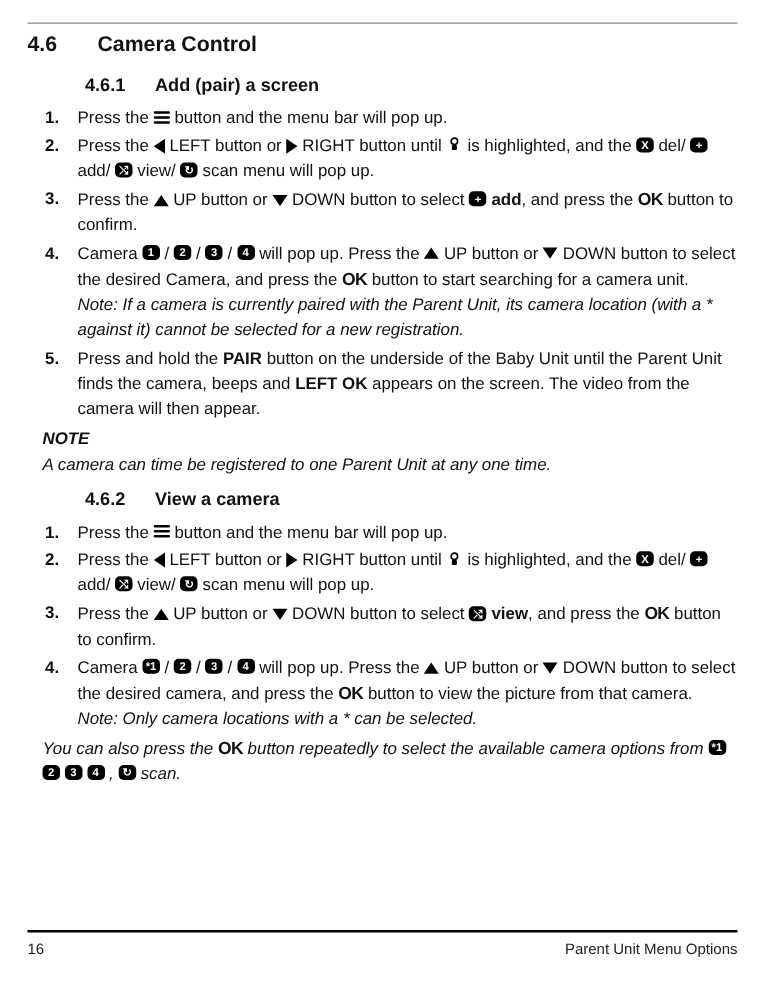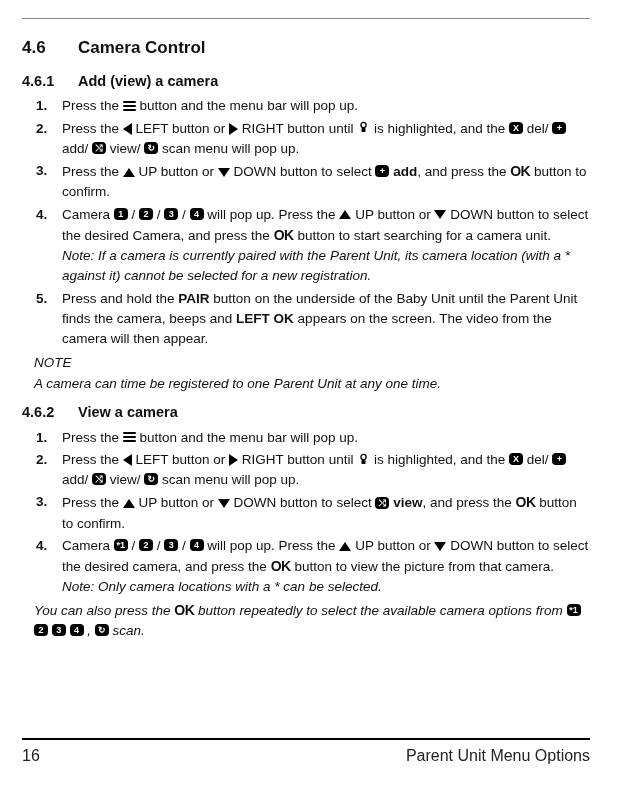"4.6 Camera Control" .h1 { padding-top: 16px -> 4px }
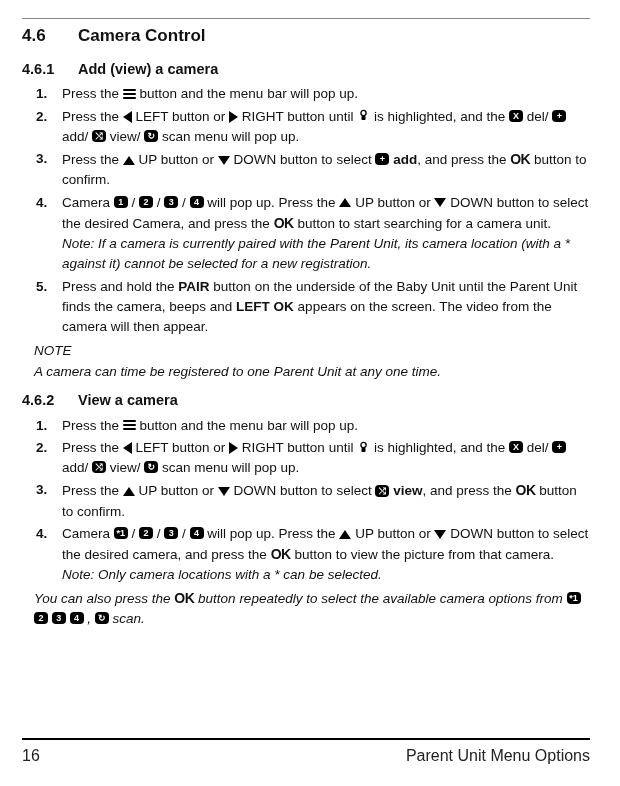"4.6.1" .h2 .subnum { margin-left: none -> 46px }
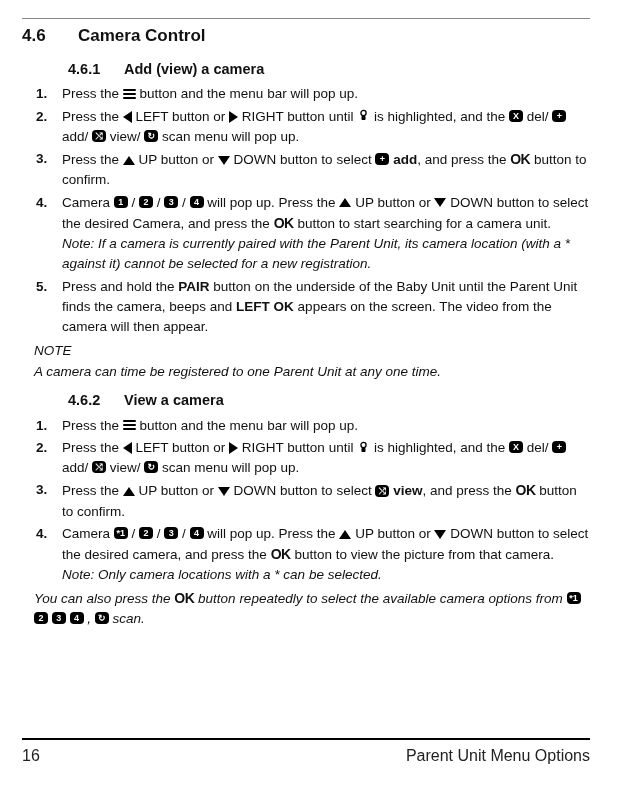"Add (view) a camera" span { text: view) a camera -> pair) a screen }
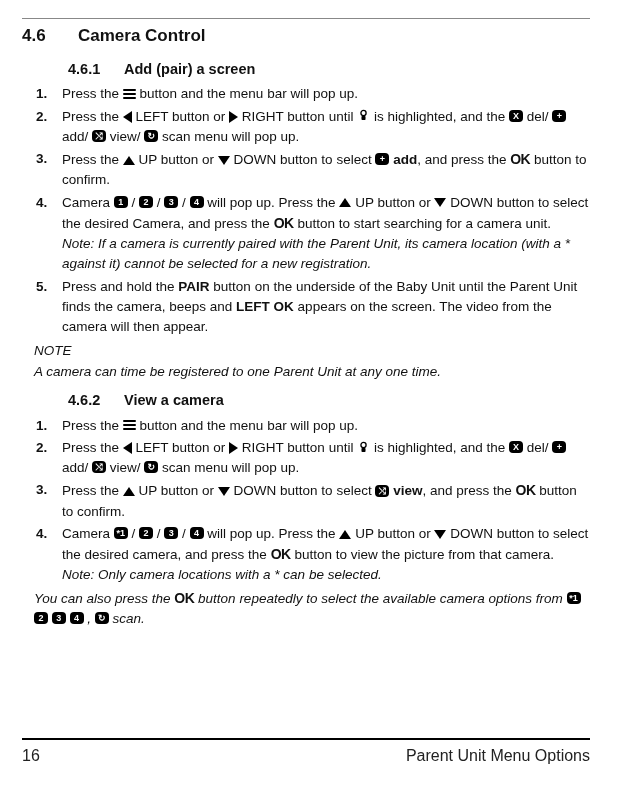"NOTE" .noteblock .nh { font-weight: normal -> bold }
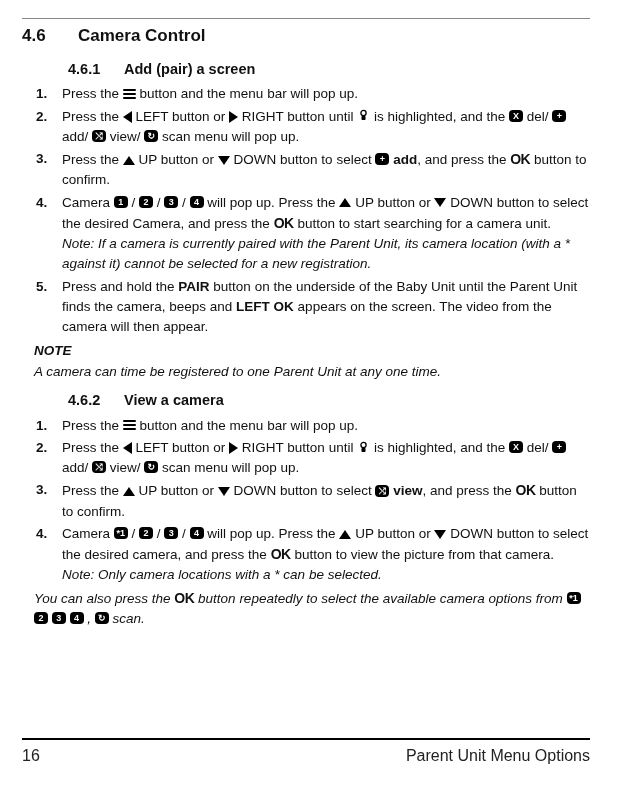"16" .footer { font-size: 16px -> 12px }
